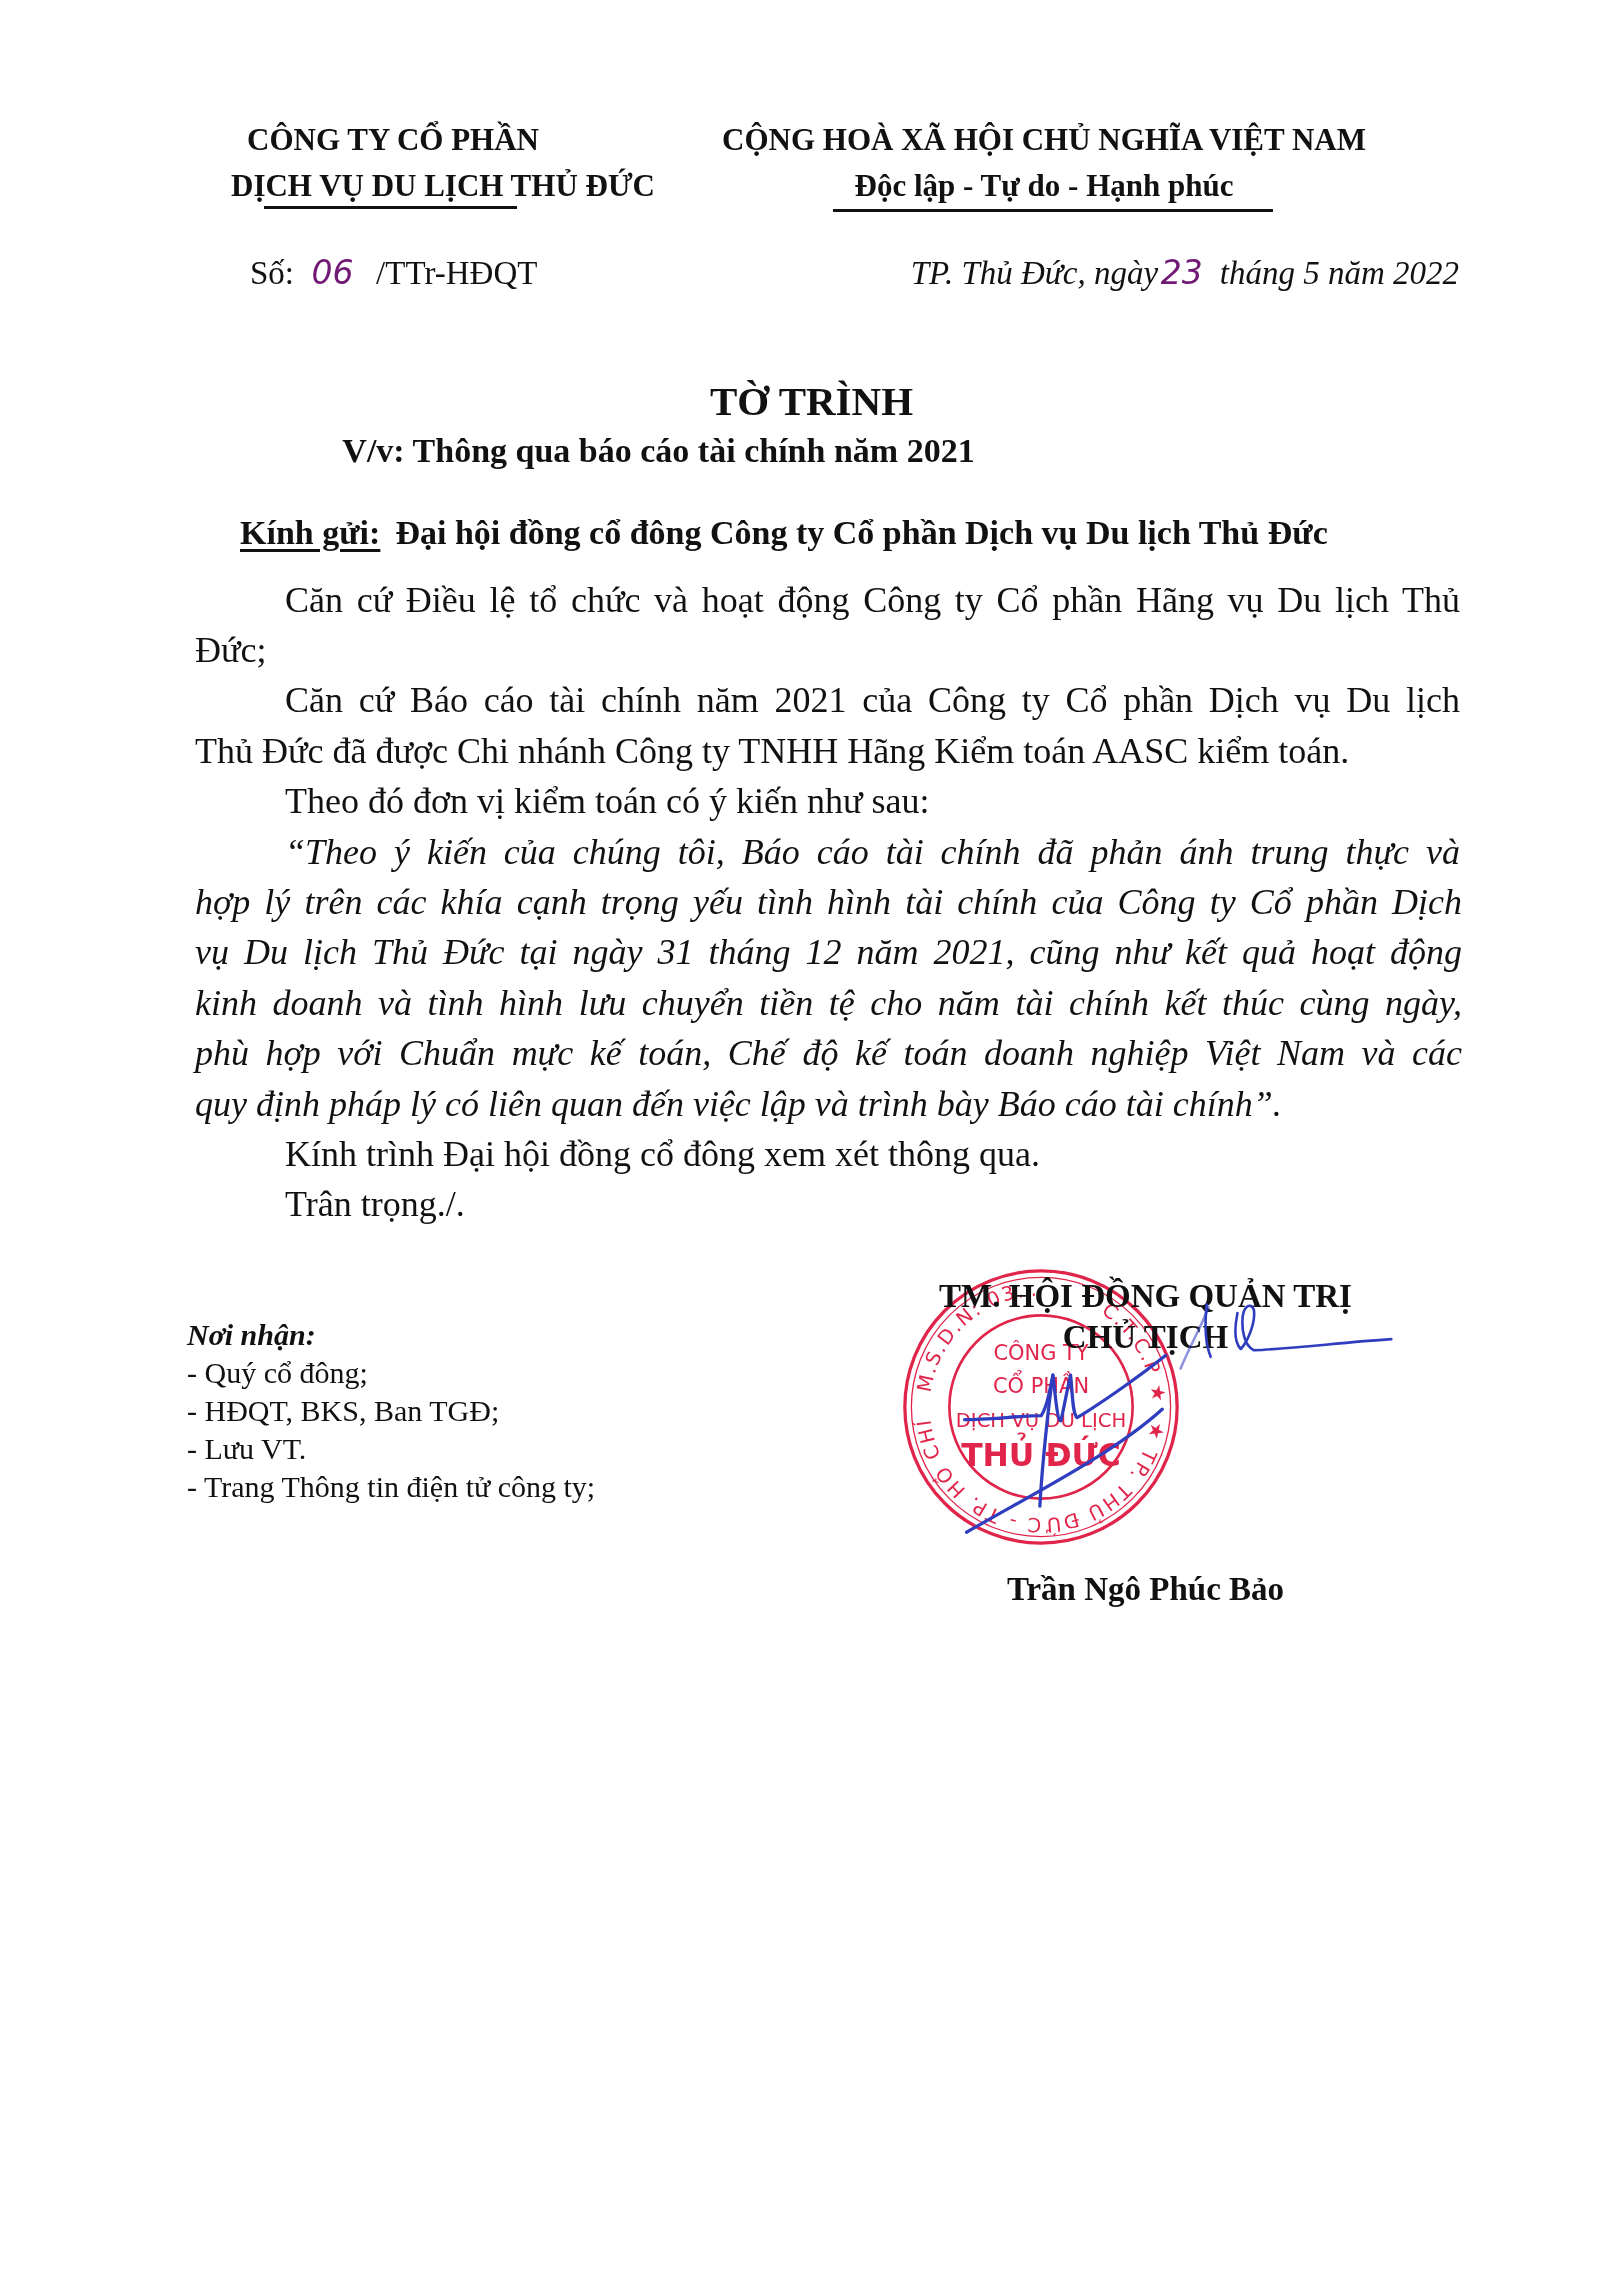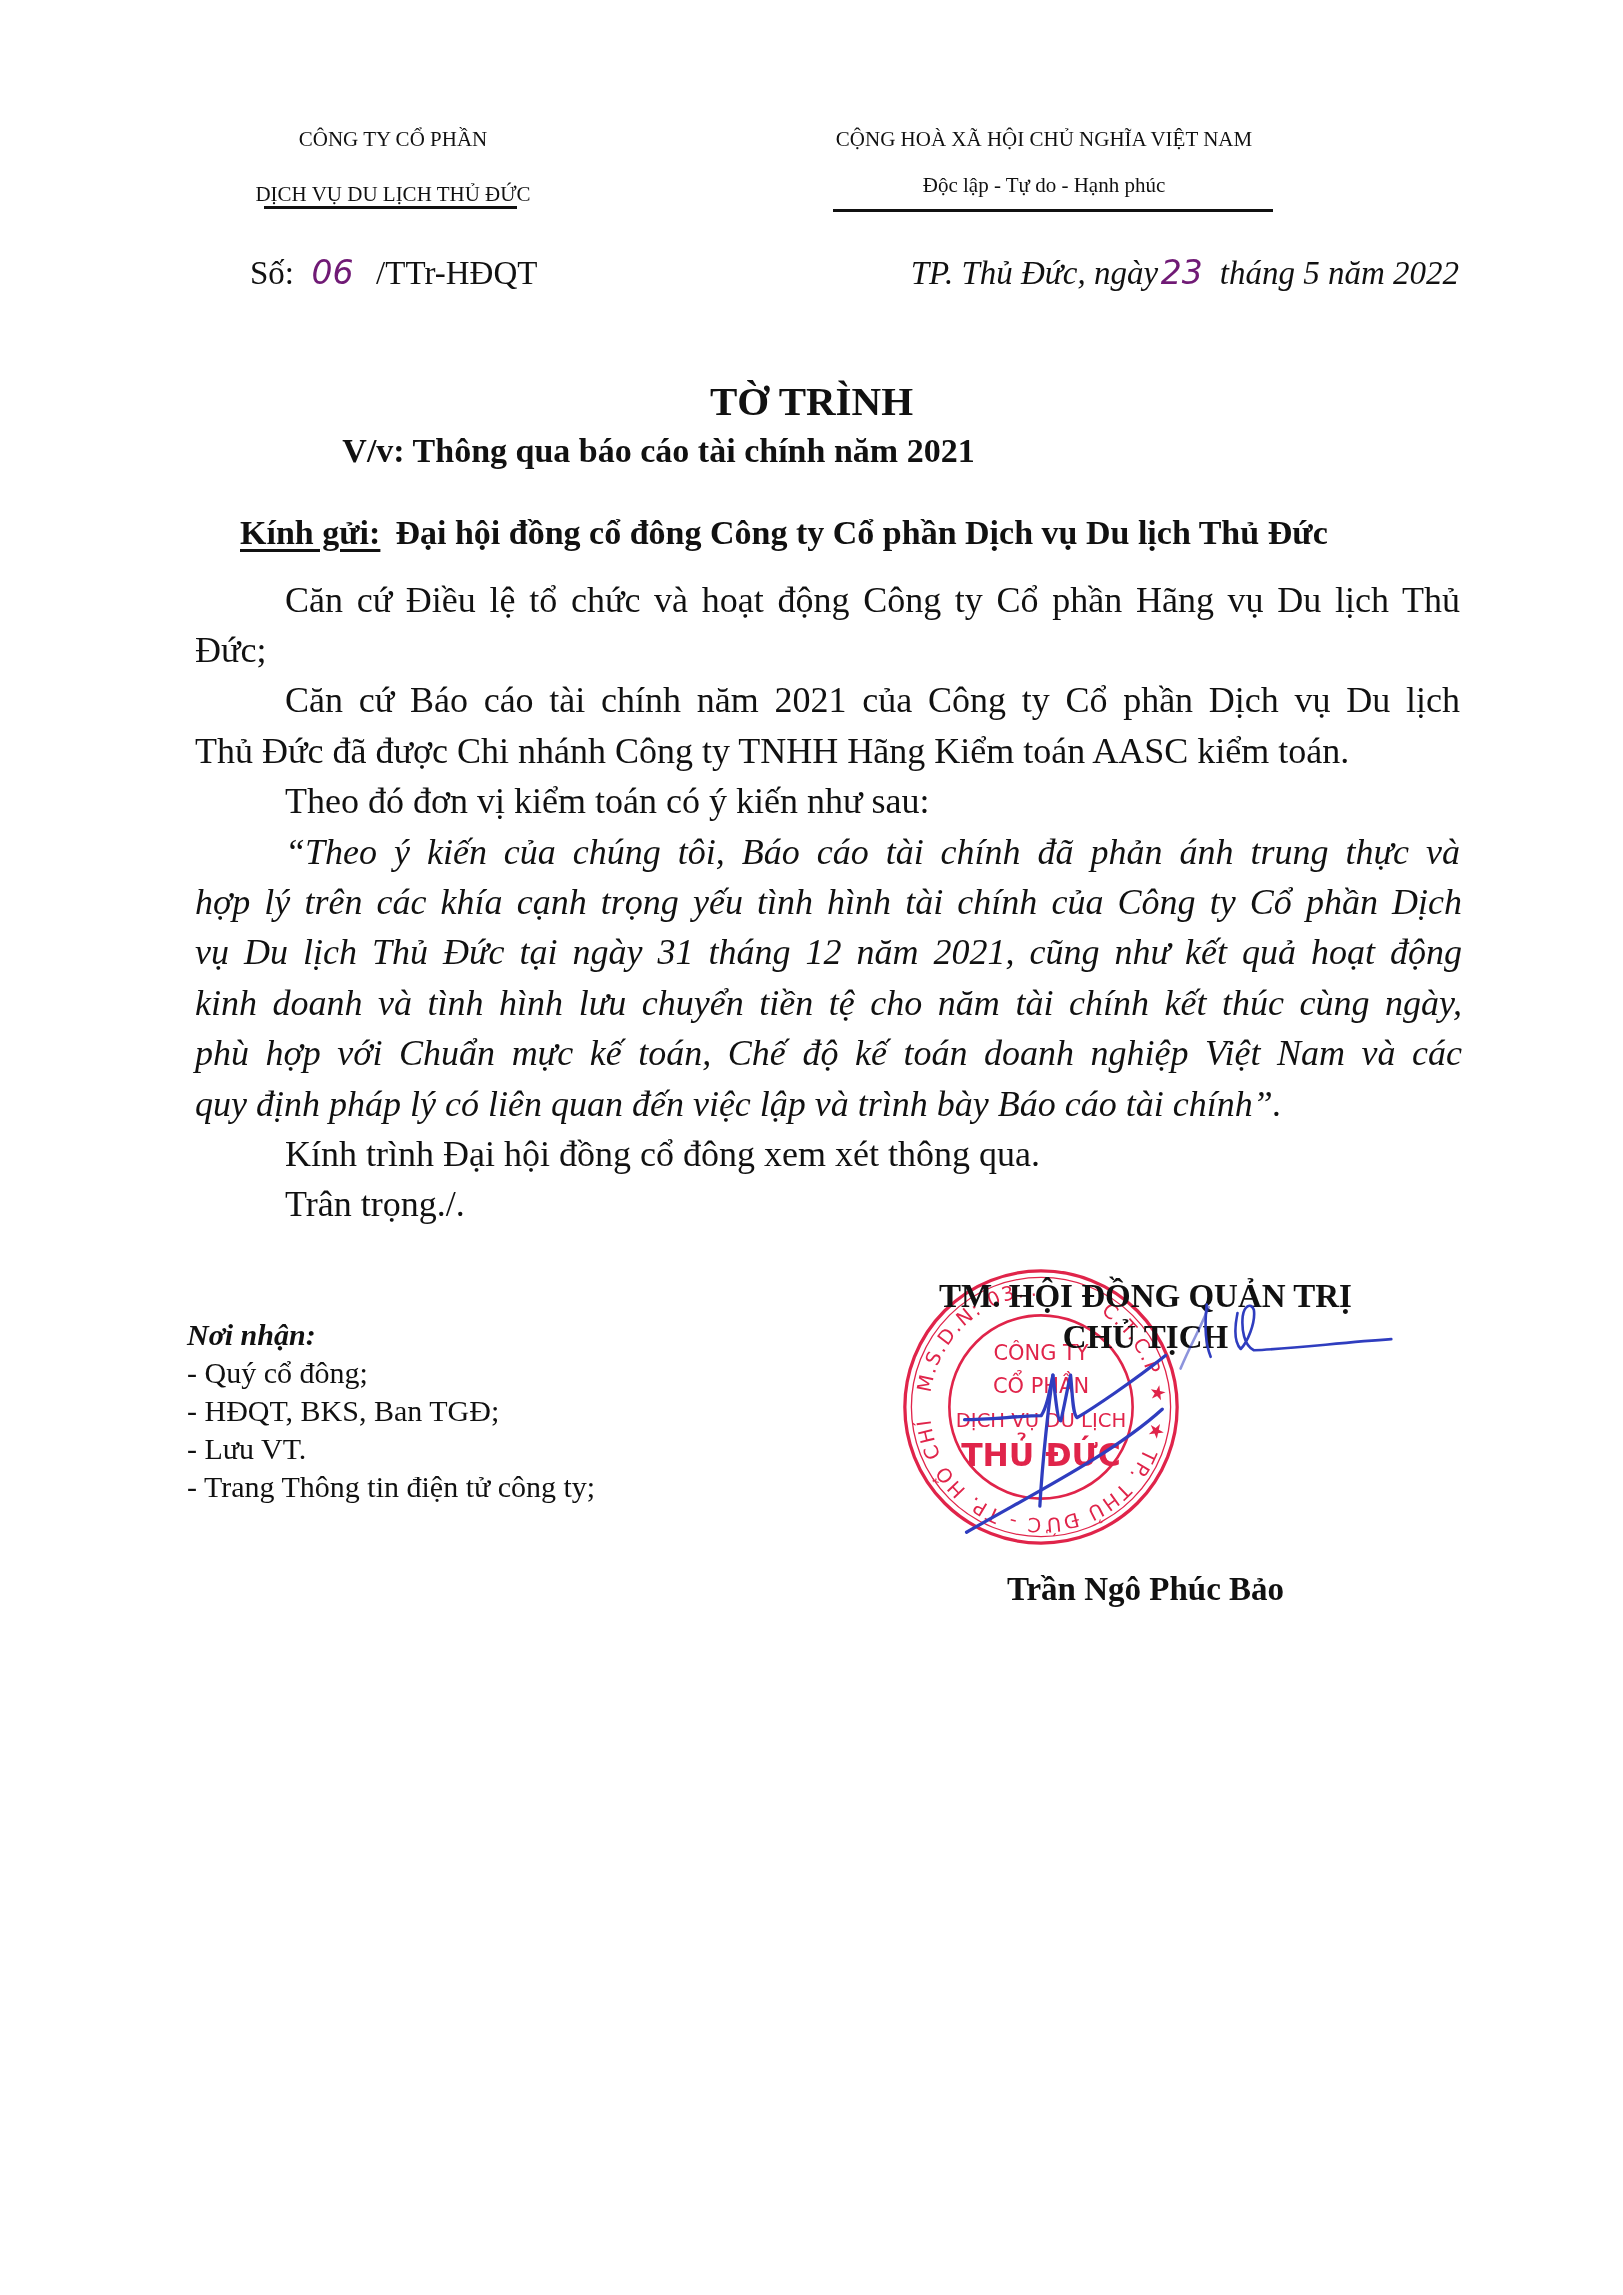"CÔNG TY CỔ PHẦN" .hdr { font-size: 21px -> 31px; font-weight: normal -> bold }
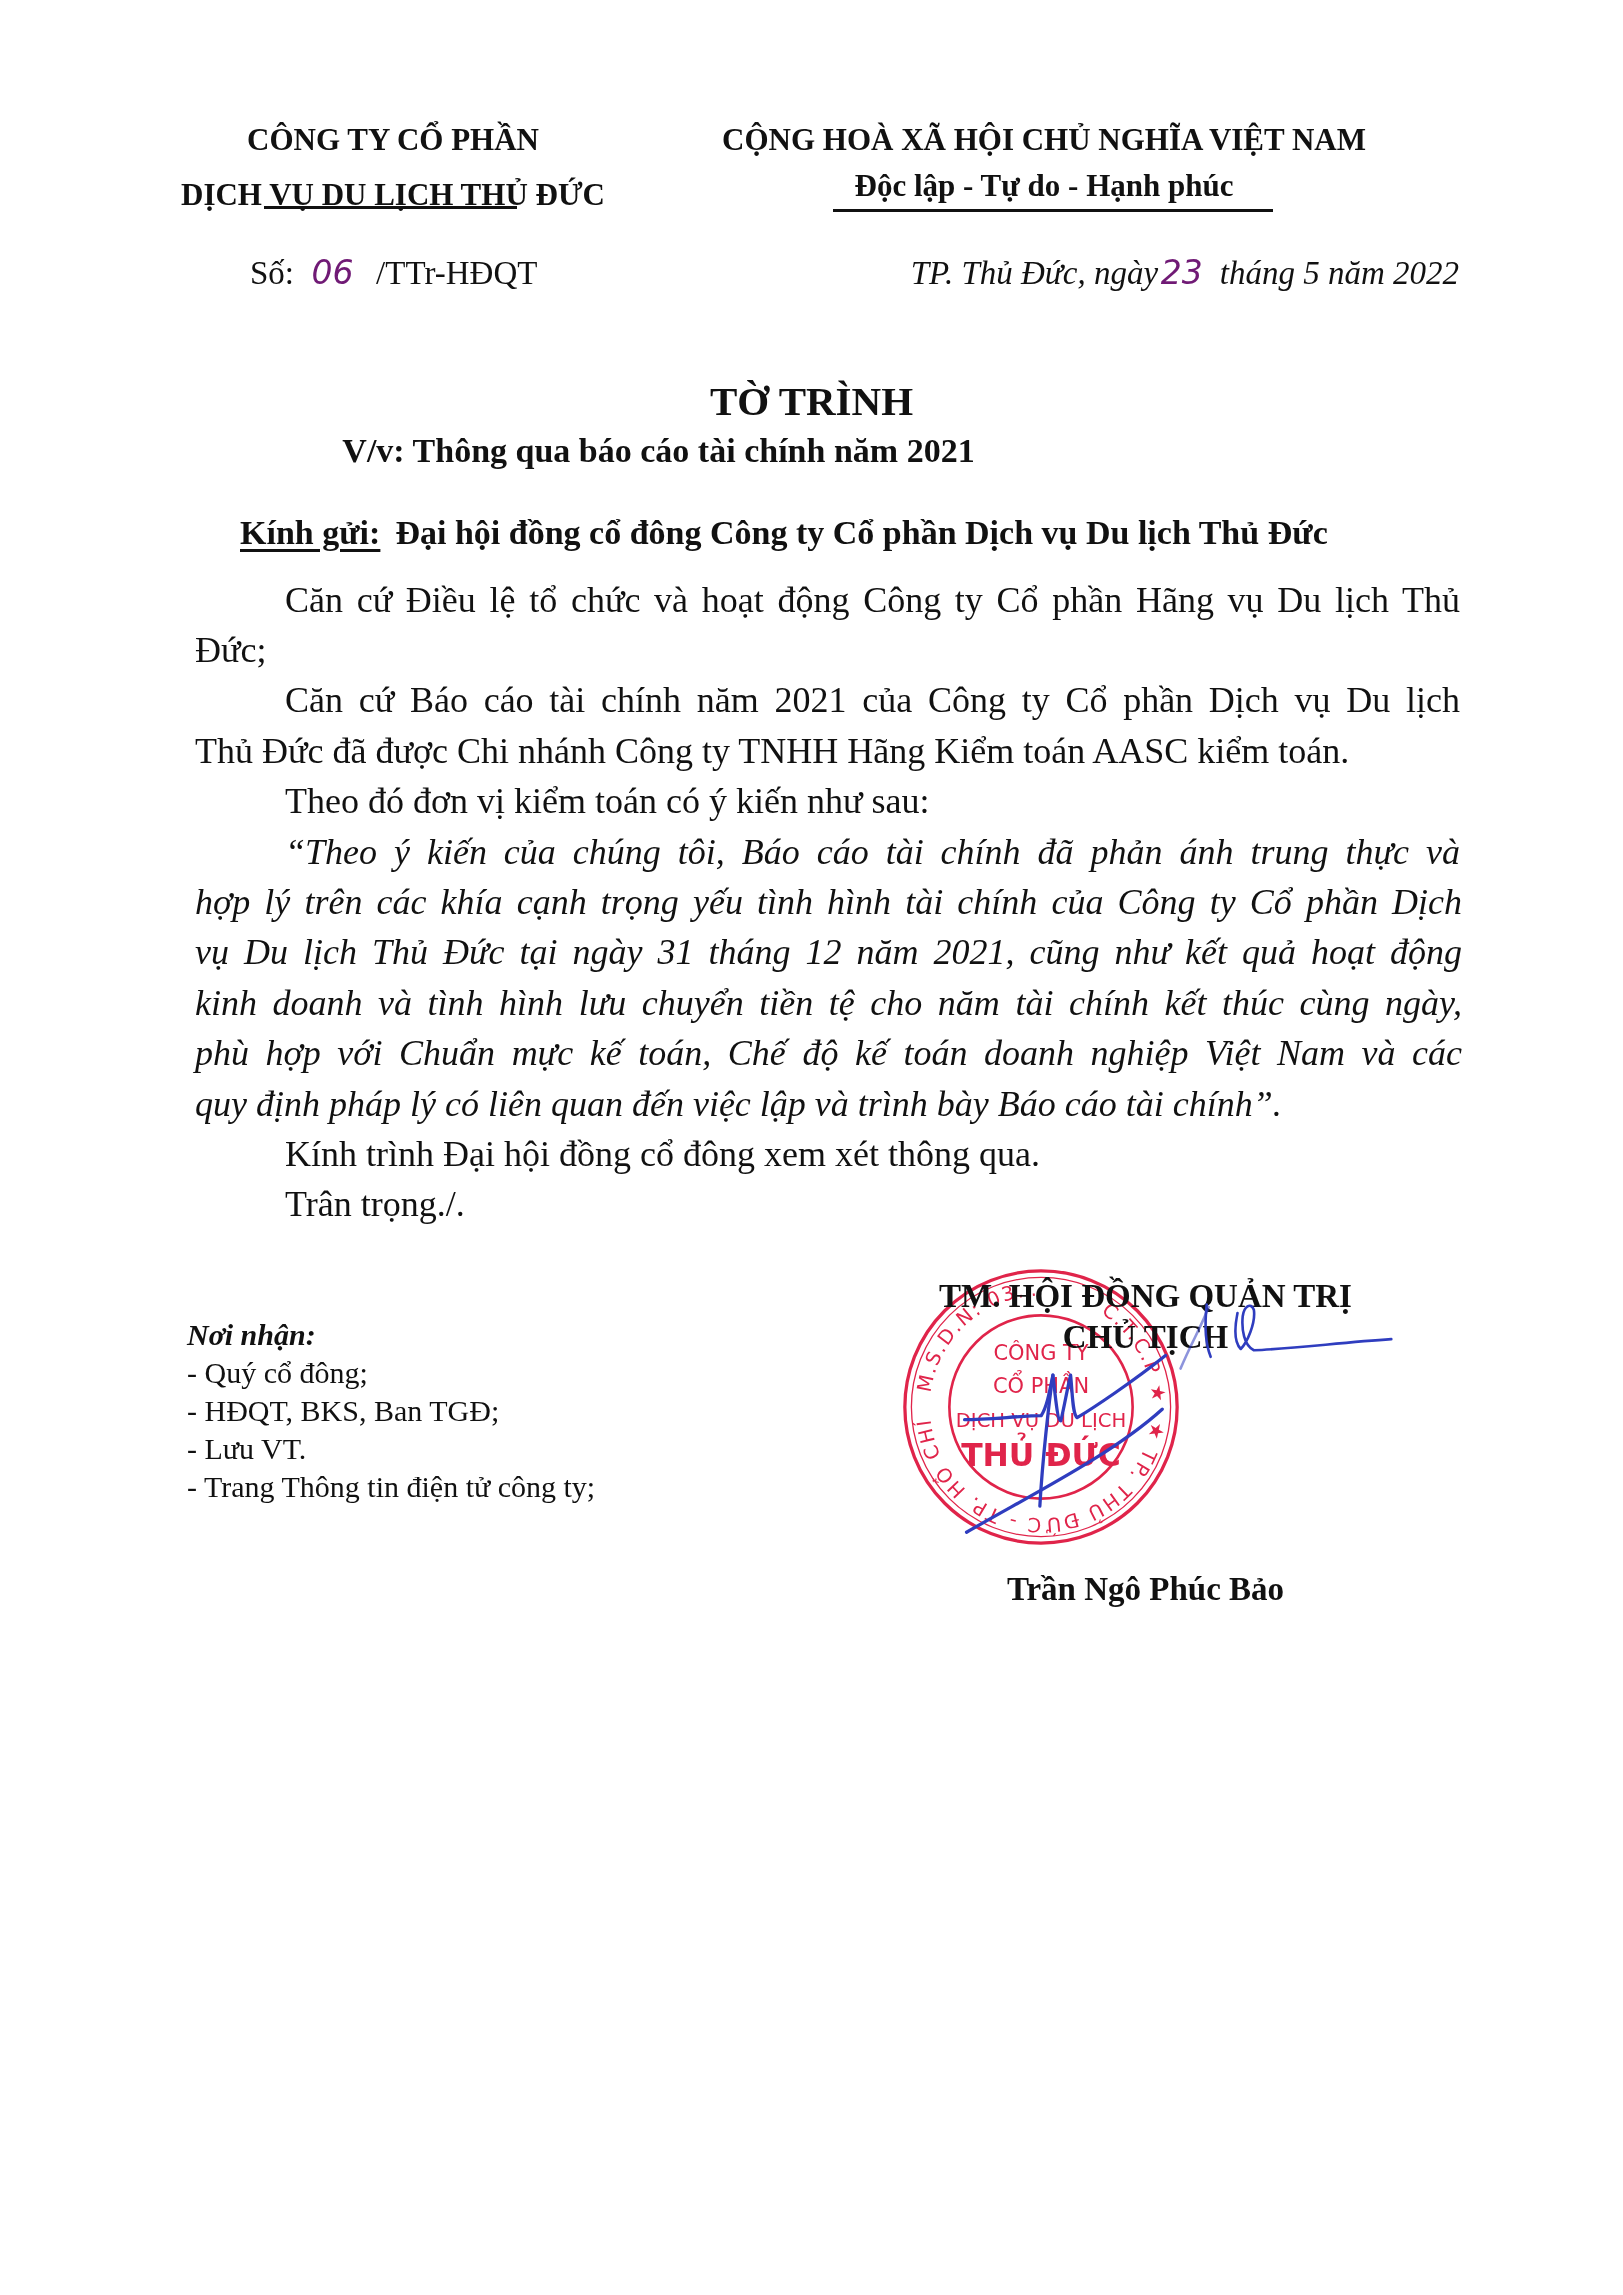"DỊCH VỤ DU LỊCH THỦ" div.abs { text-align: none -> right; top: 174px -> 165px }
